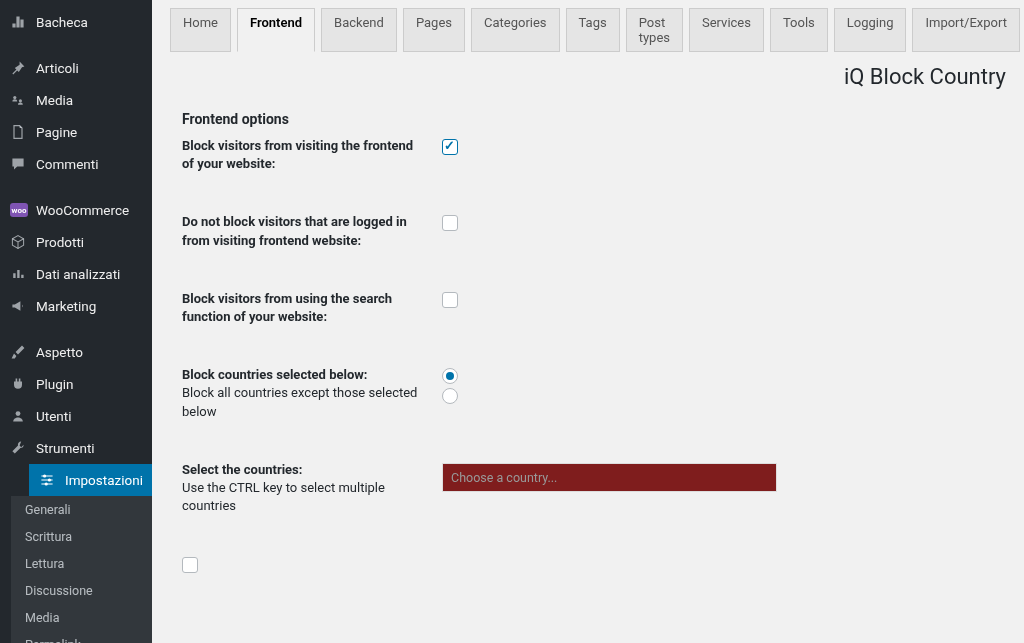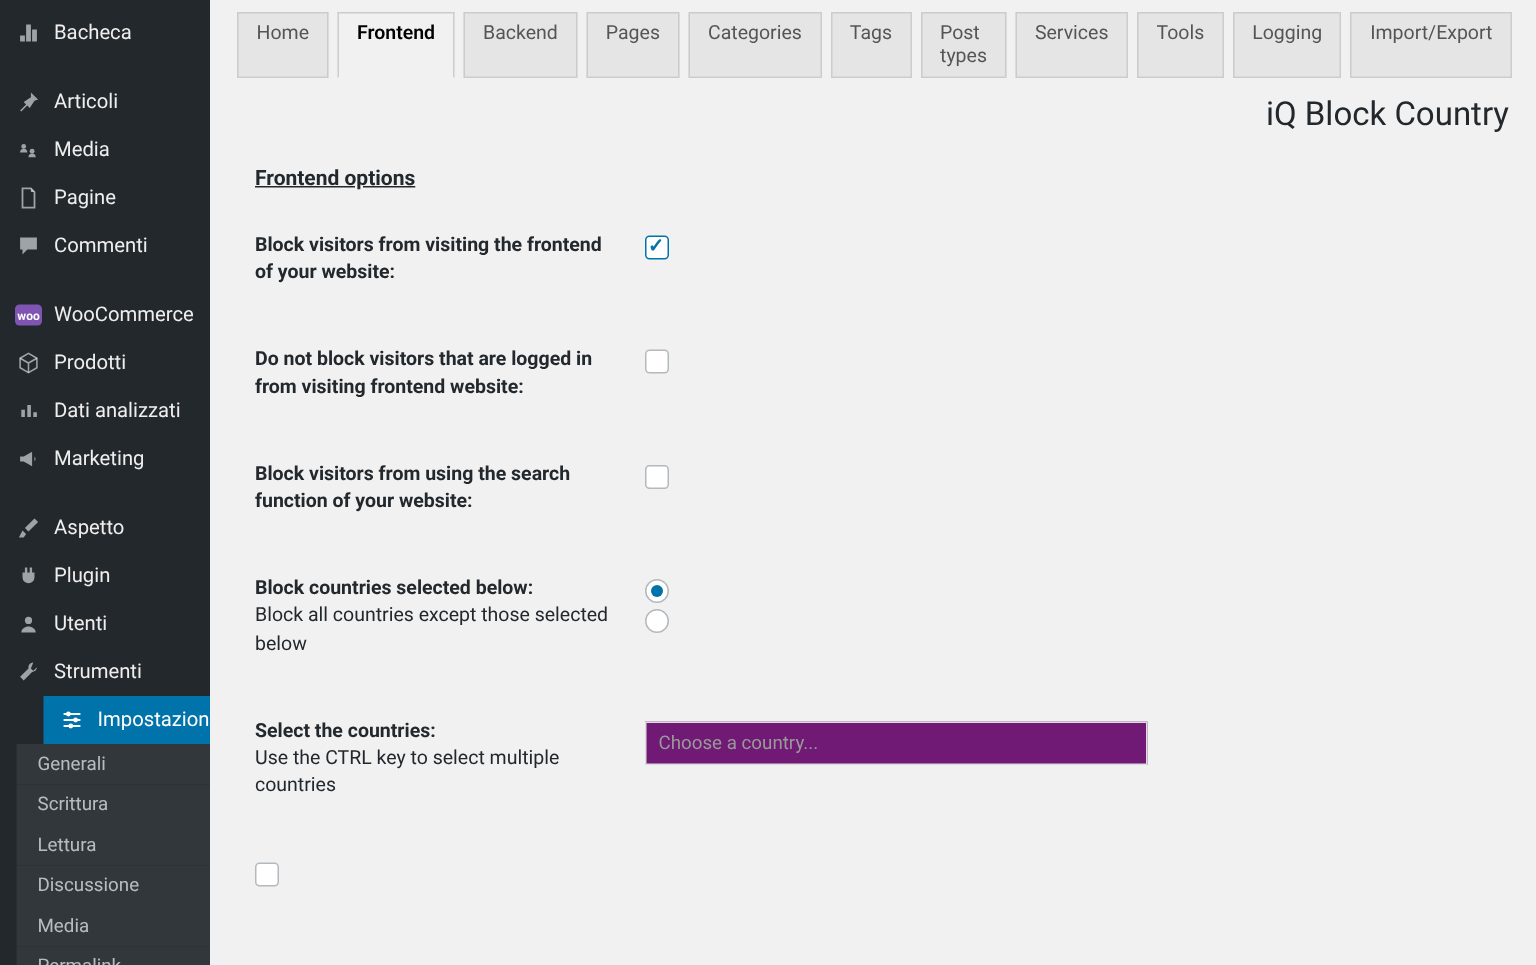"Bacheca" .sidebar { width: 140px -> 152px }
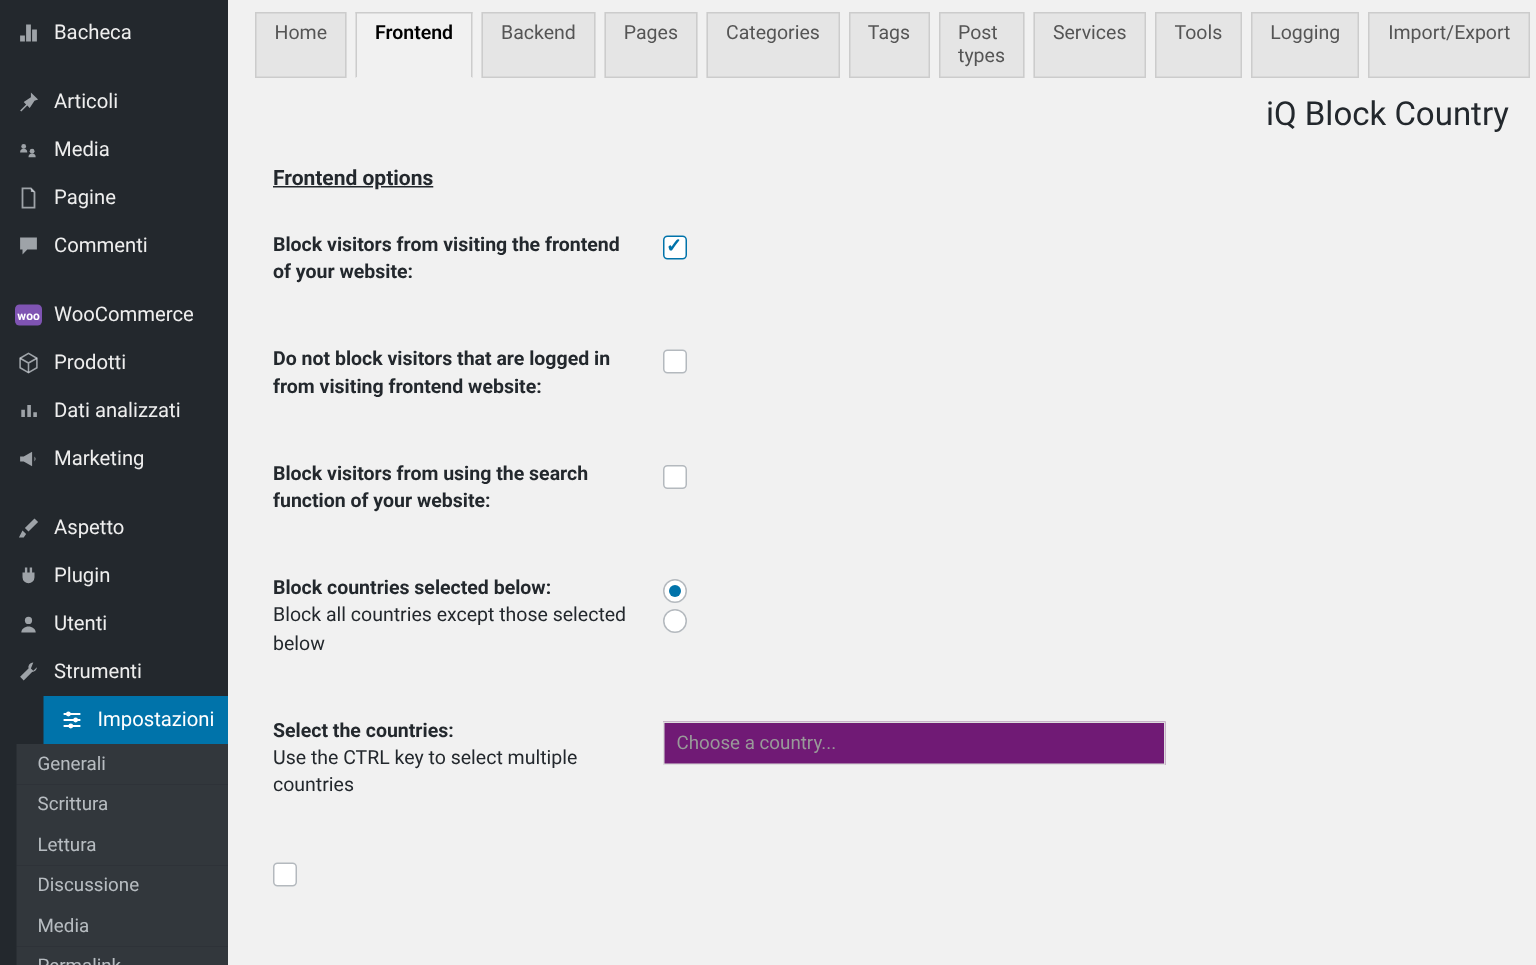"Frontend options" h2.section-title { margin: 0 0 28px 12px -> 0 0 10px 12px; text-decoration: underline -> none }
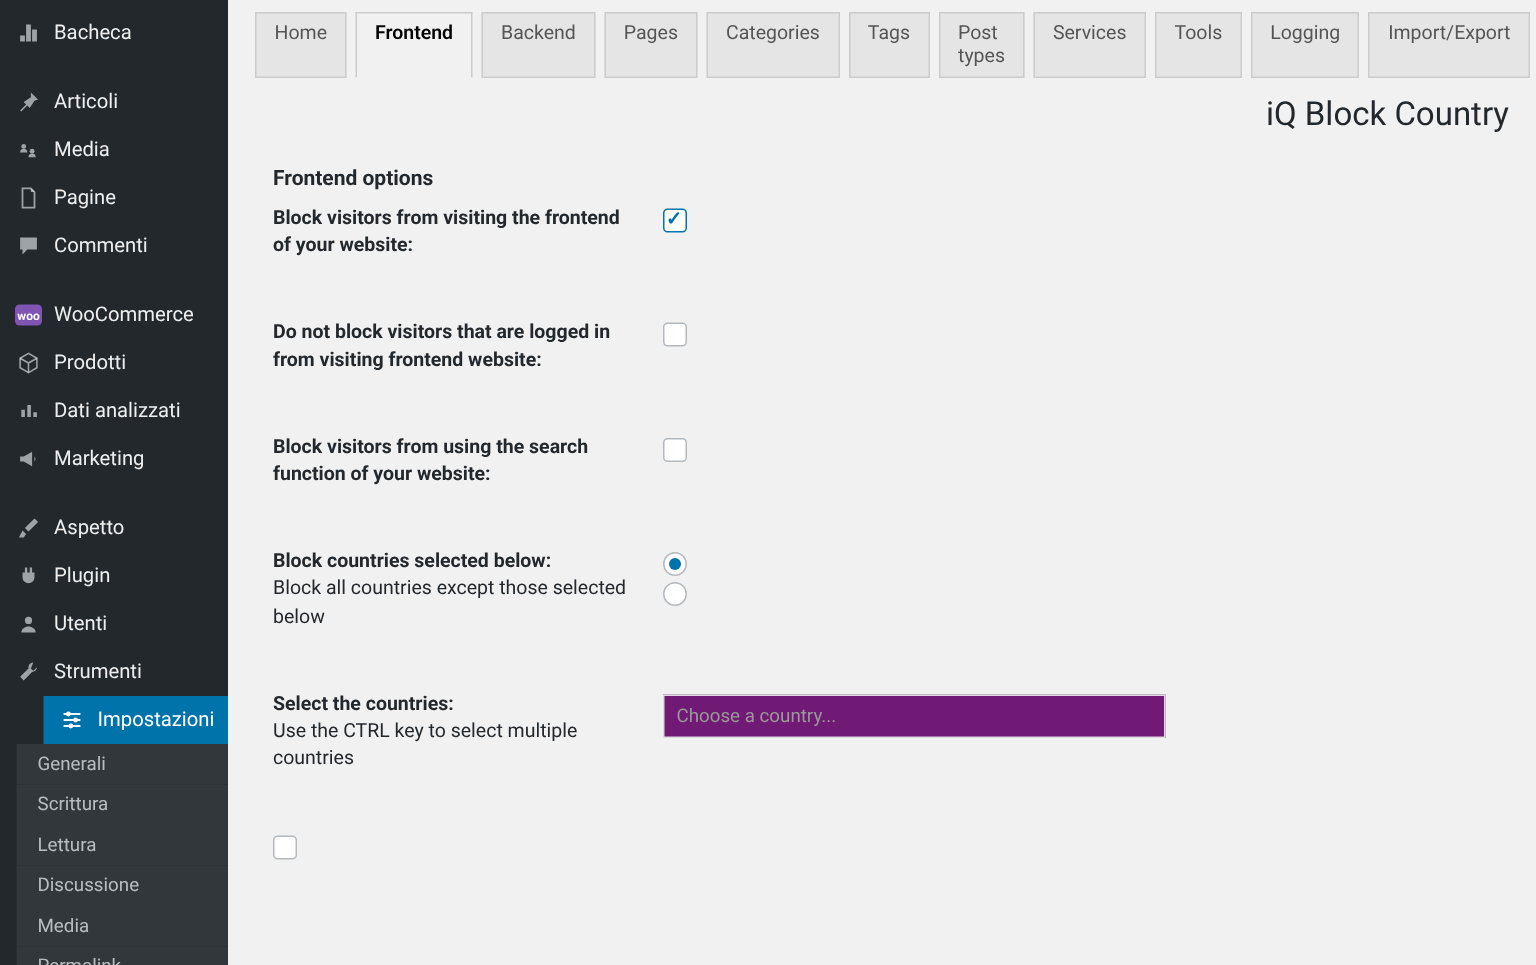"woo" .icon { justify-content: center -> flex-start }
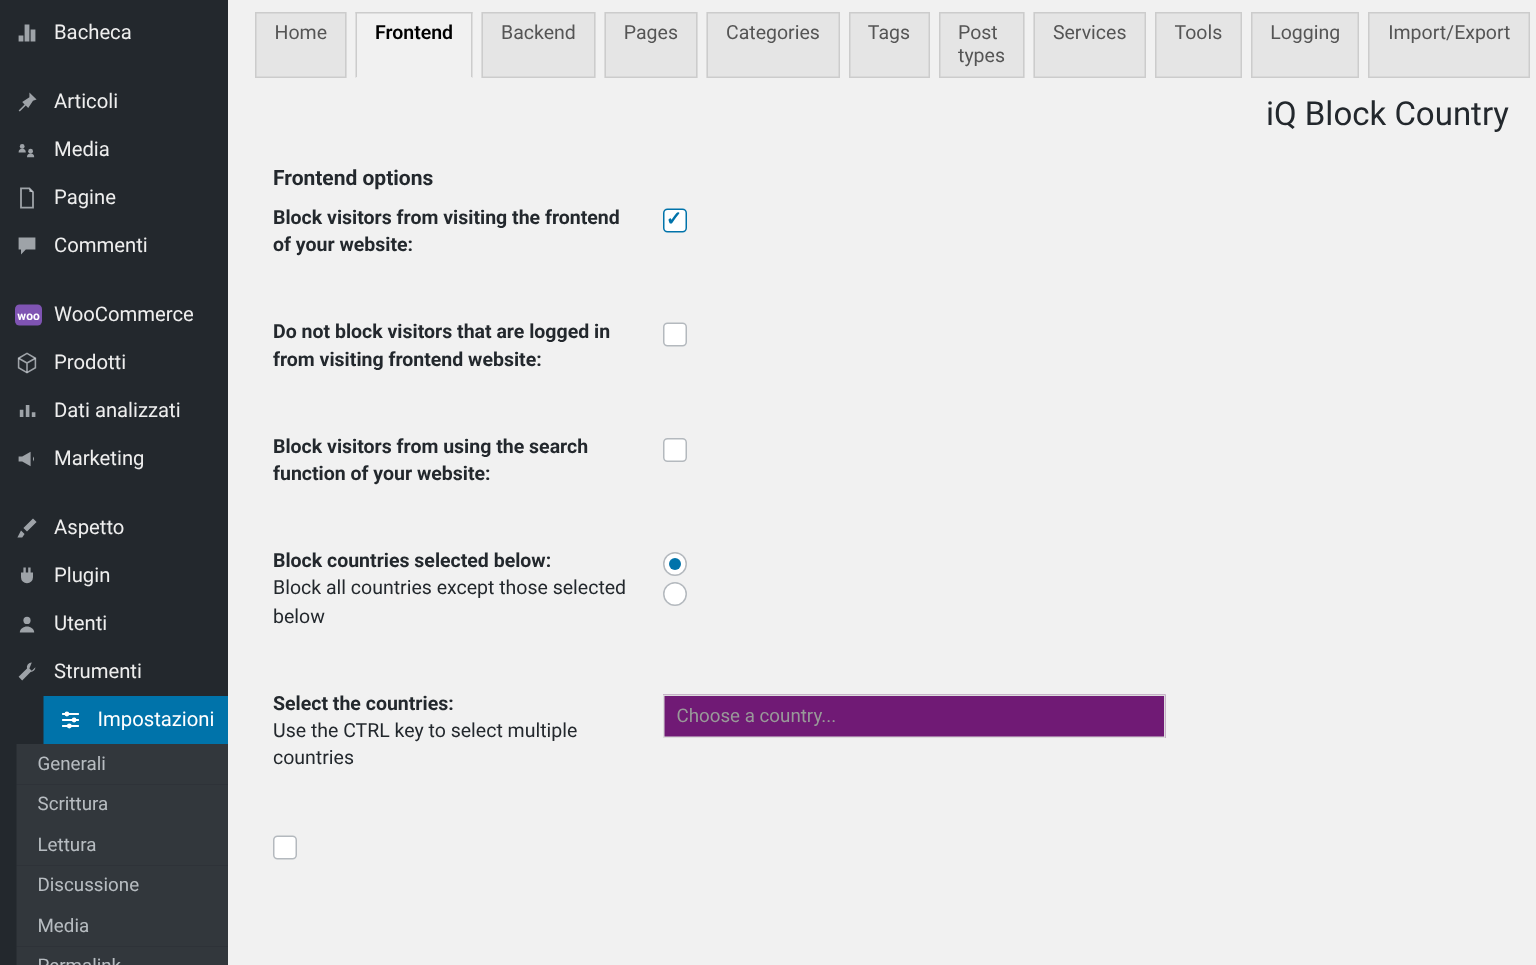"Choose a country..." .country-select { background: #701a75 -> #7f1d1d }
